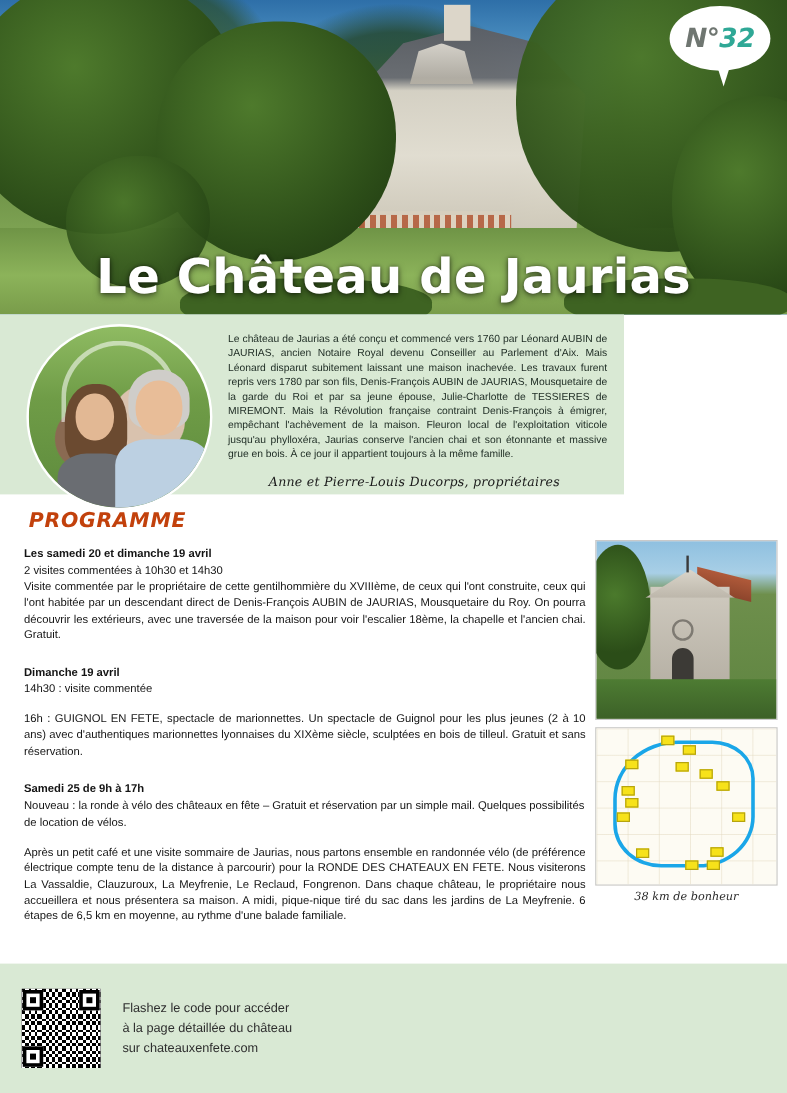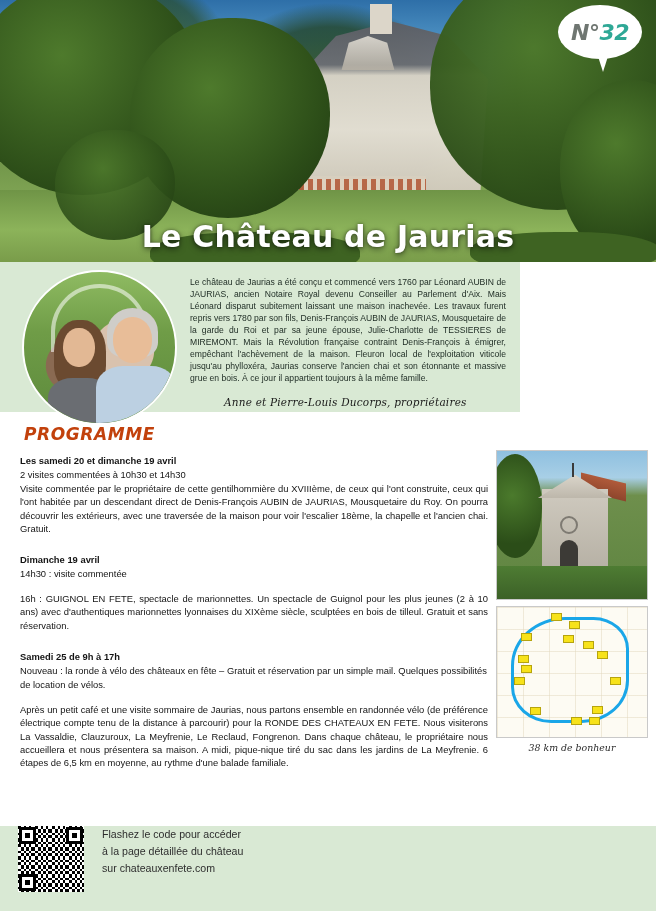"Le Château de Jaurias" .hero-title { font-size: 30px -> 40px }
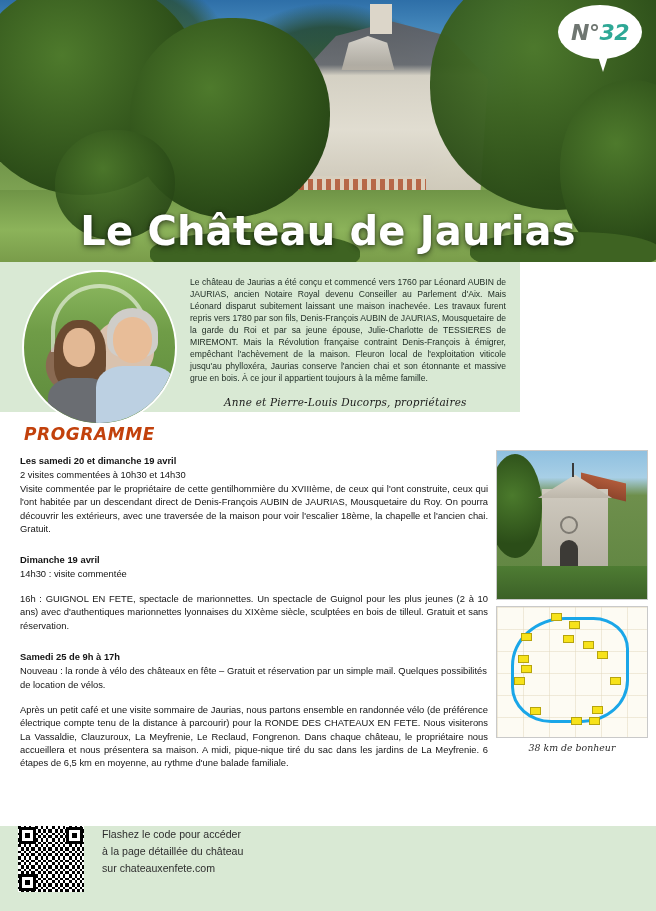"Flashez le code pour accéder" .footer { align-items: flex-start -> center; height: 85px -> 108px }
